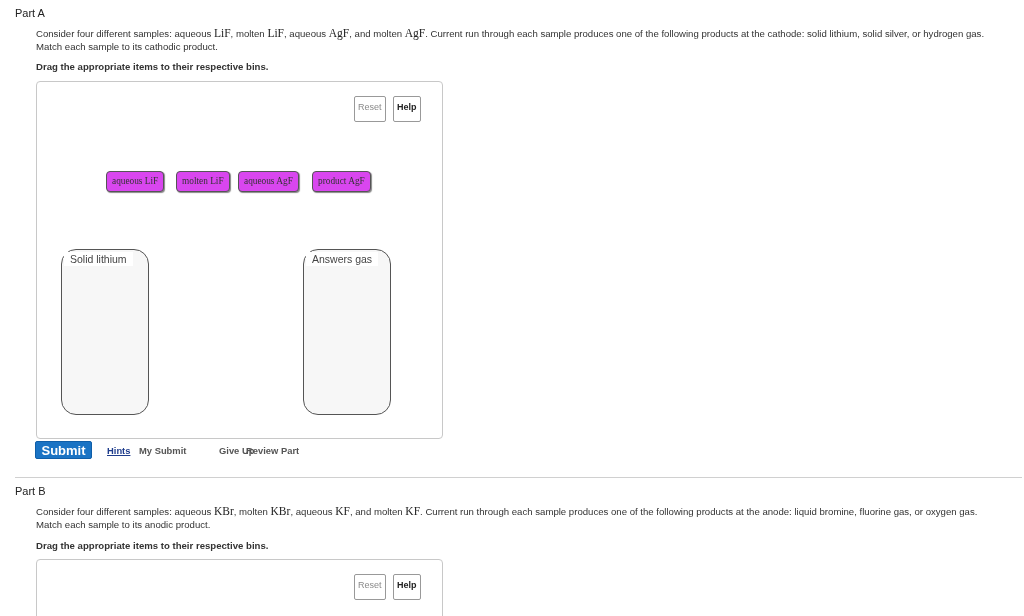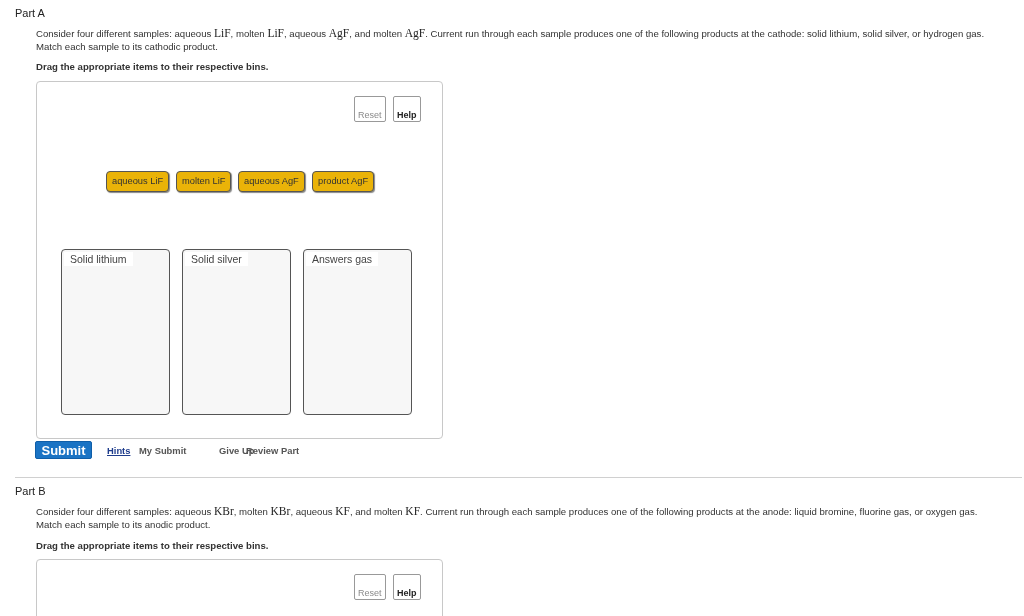"Reset" .tool-btn { padding: 12px 3px -> 4px 3px }
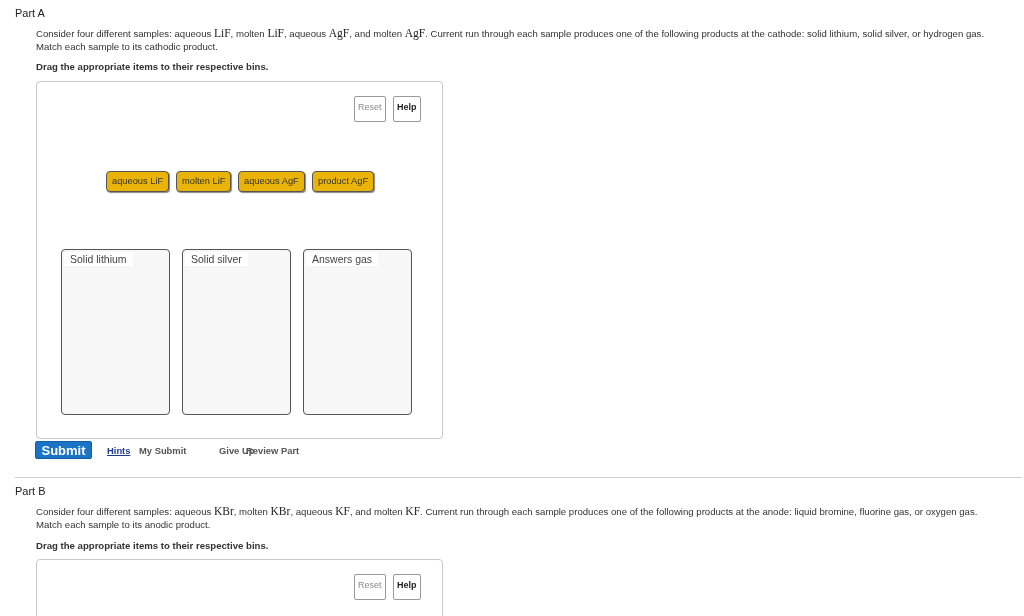"aqueous LiF" .chip { background: #eab308 -> #d946ef; font-family: none -> Liberation Serif, serif }
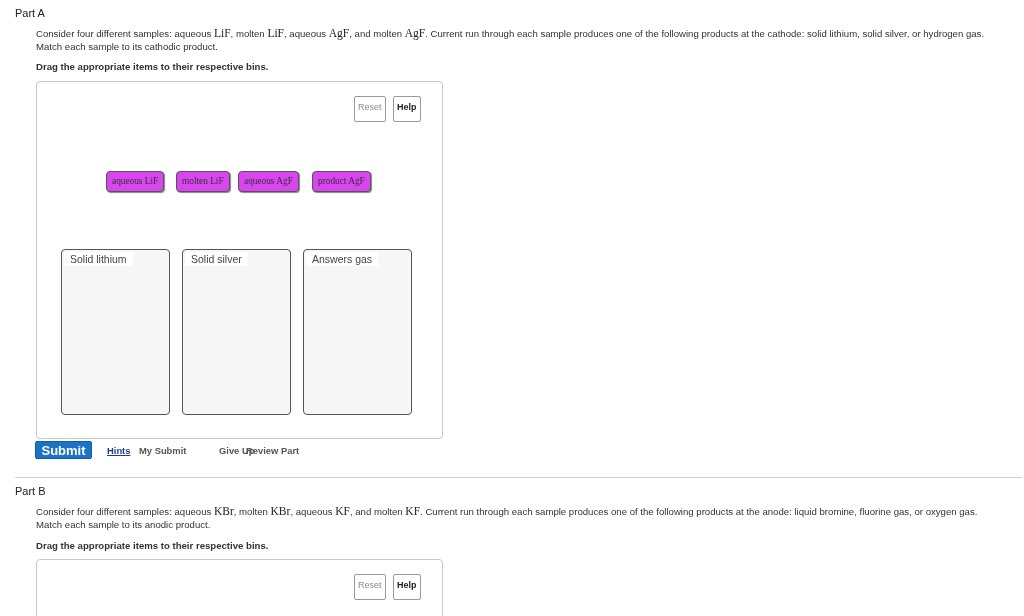"Solid lithium" .bin { border-radius: 4px -> 15px; width: 109px -> 88px }
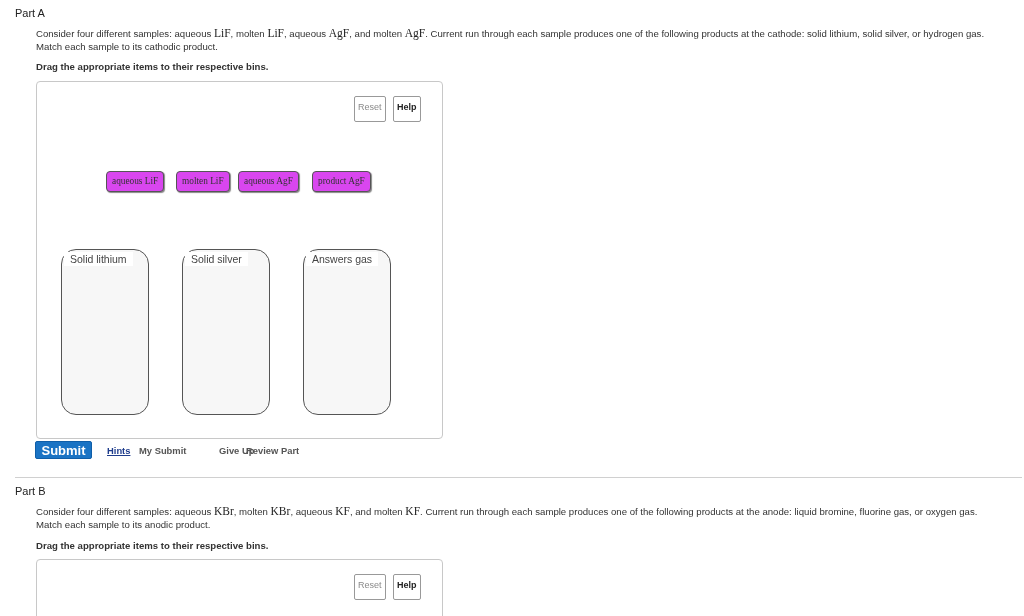"Solid silver" div.bin { html: <div> <div>Solid silver</div> </div> -> none }
